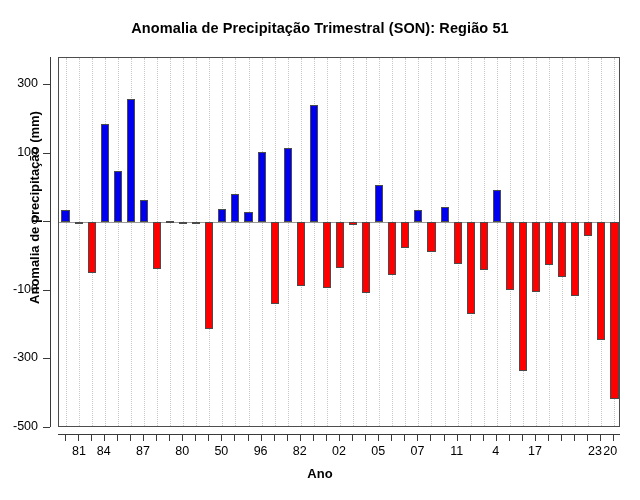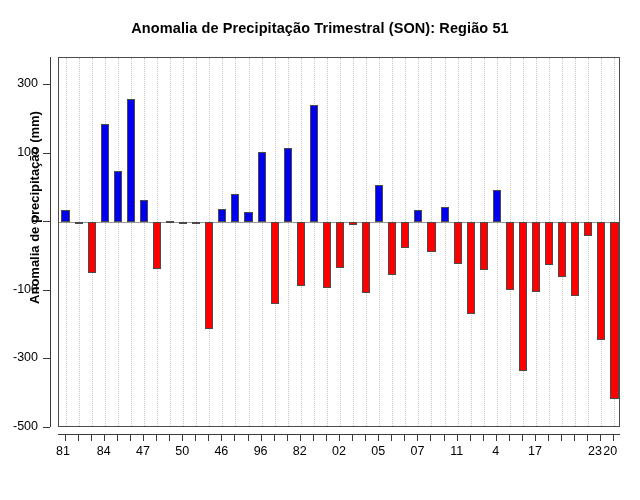"81" div.xlabel { left: 63px -> 79px }
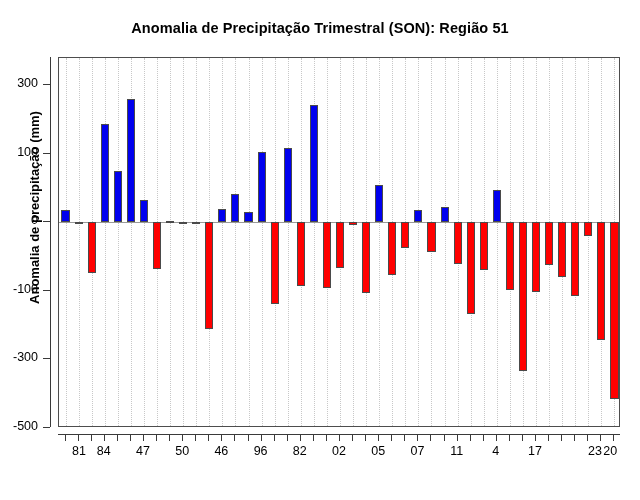"47" div.xlabel { text: 47 -> 87 }
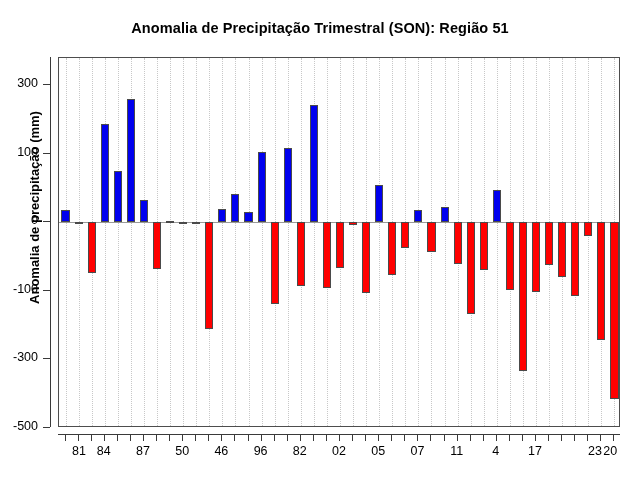"50" div.xlabel { text: 50 -> 80 }
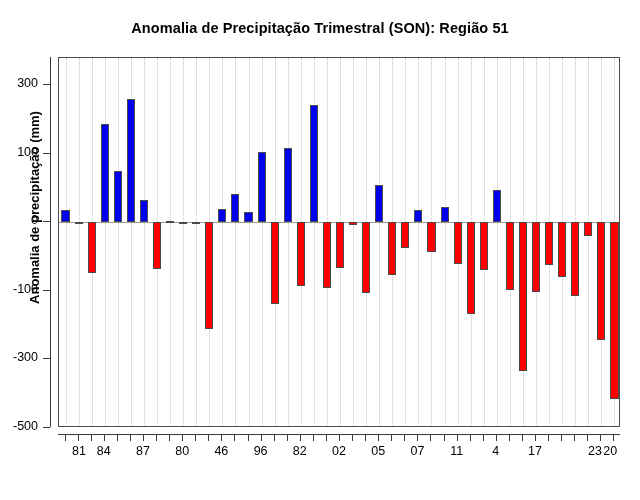"46" div.xlabel { text: 46 -> 50 }
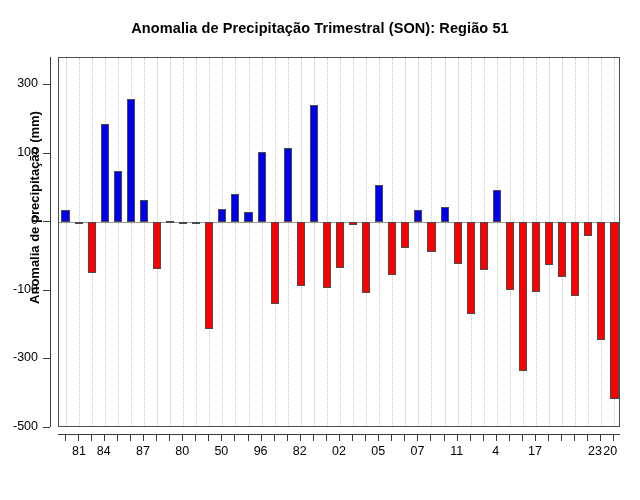"Ano" div { html: none -> <div>Ano</div> }
